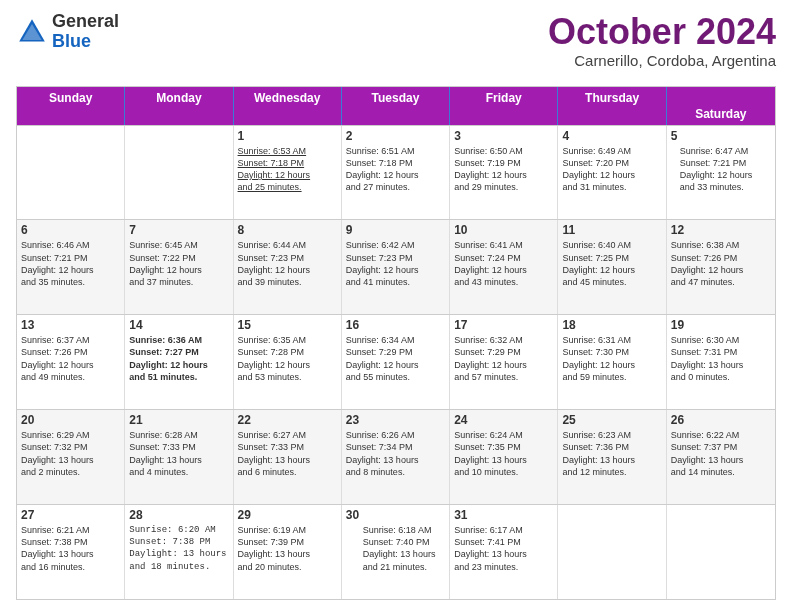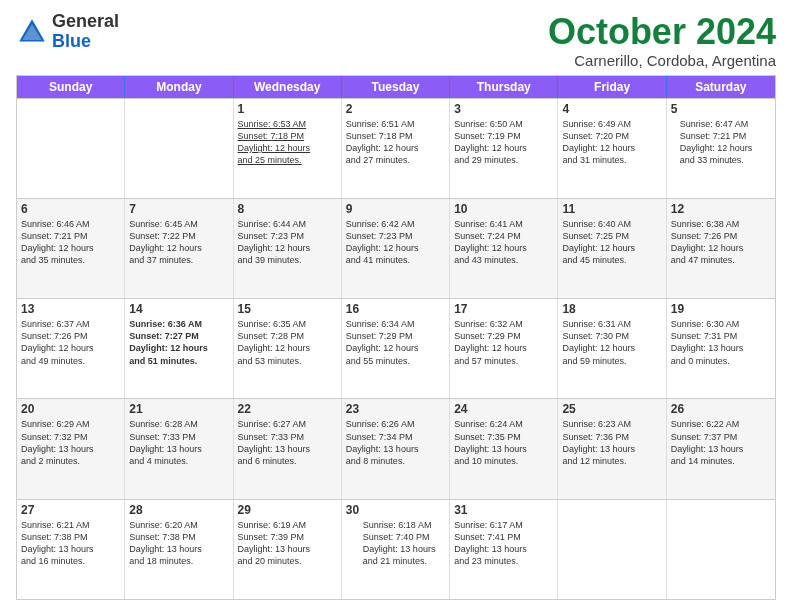"General" .page { gap: none -> 11px }
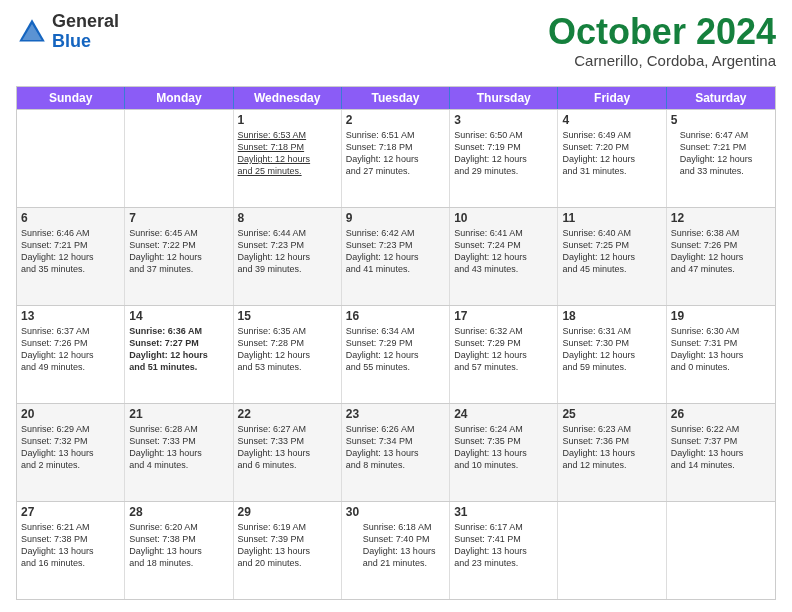"October 2024" .main-title { color: #15803d -> #701a75 }
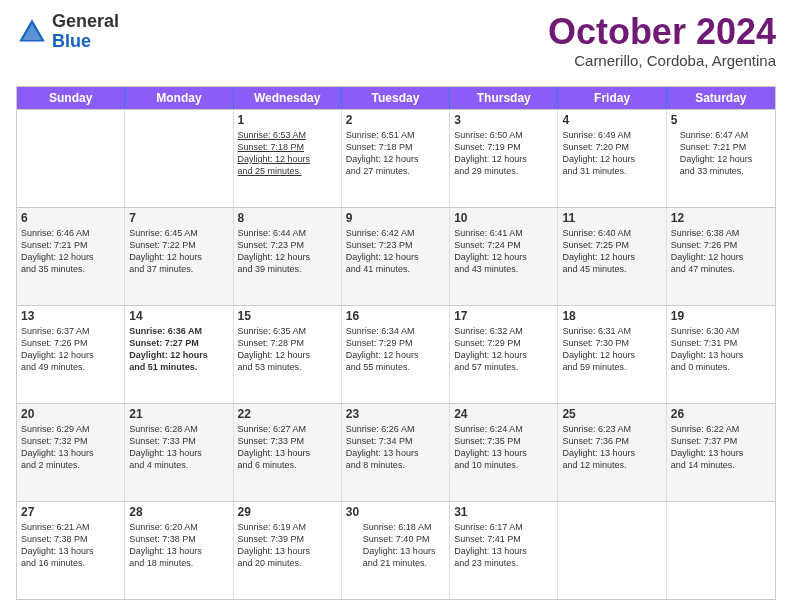"Sunday" .cal-header-row { background: #8b5cf6 -> #a21caf }
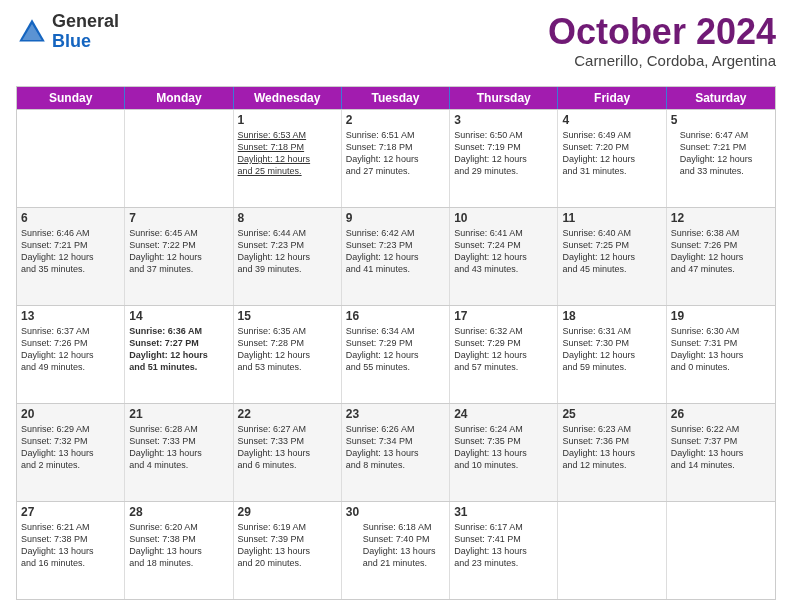"Thursday" div.cal-header-cell { order: before "Friday" -> after "Friday" }
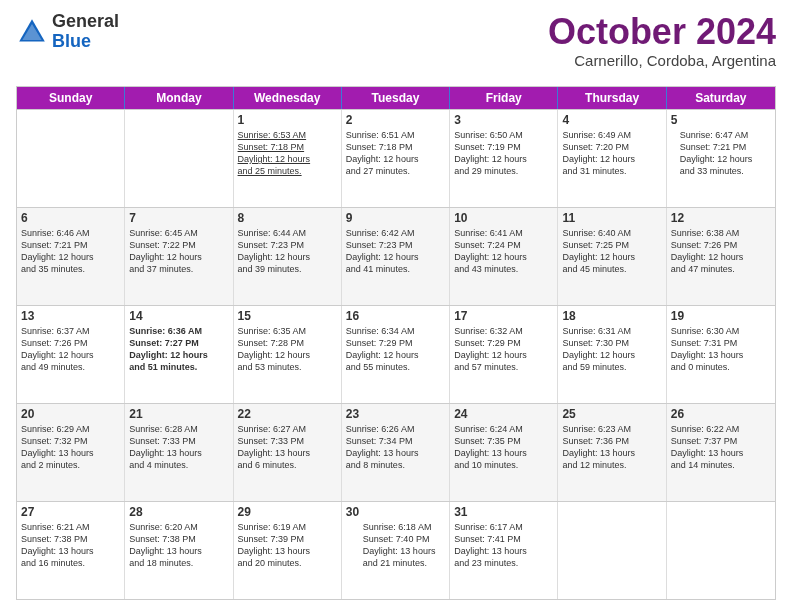"Saturday" .cal-header-cell:last-child { margin-top: none -> 16px }
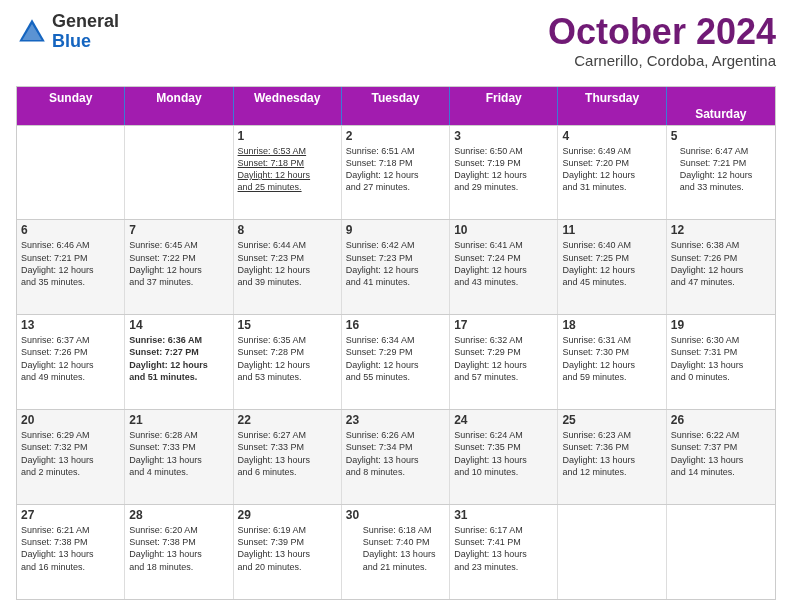"Sunrise: 6:20 AM" div.cell-detail { font-family: none -> Liberation Mono, monospace }
